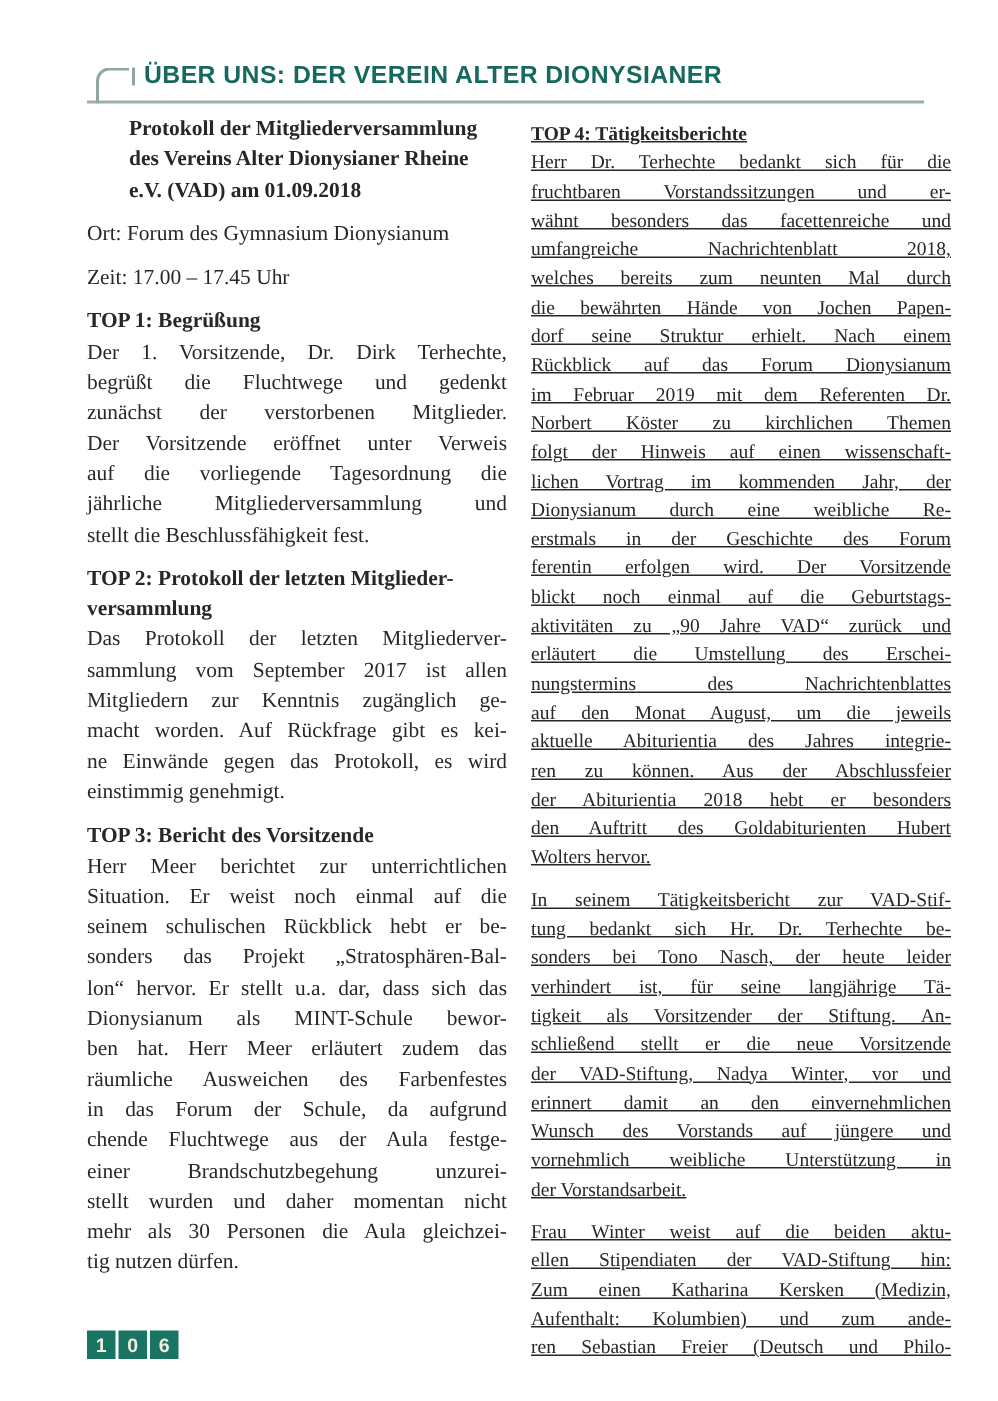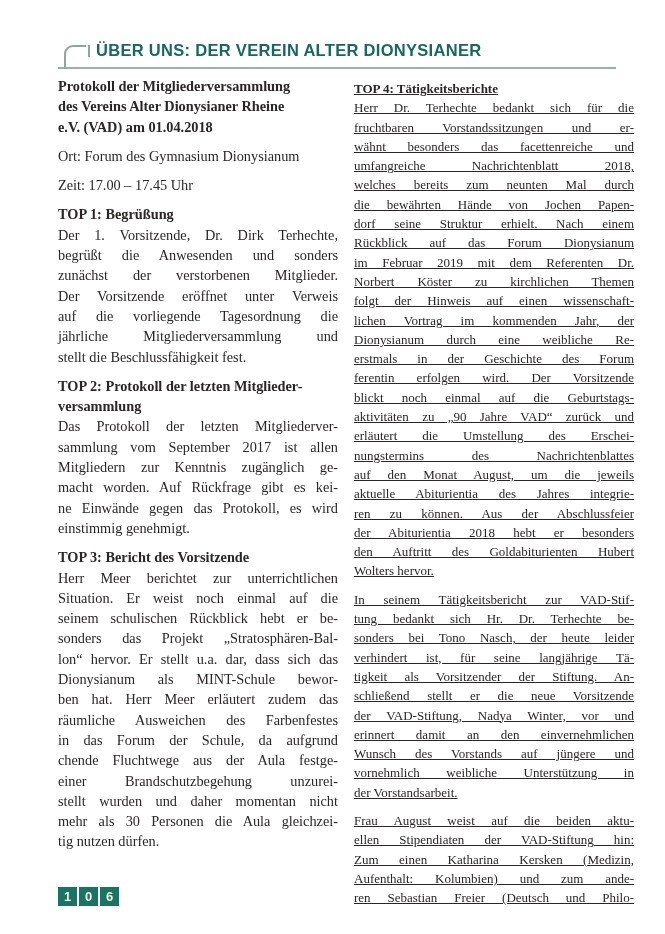"Protokoll der Mitgliederversammlung" .block.title { margin-left: none -> 28px }
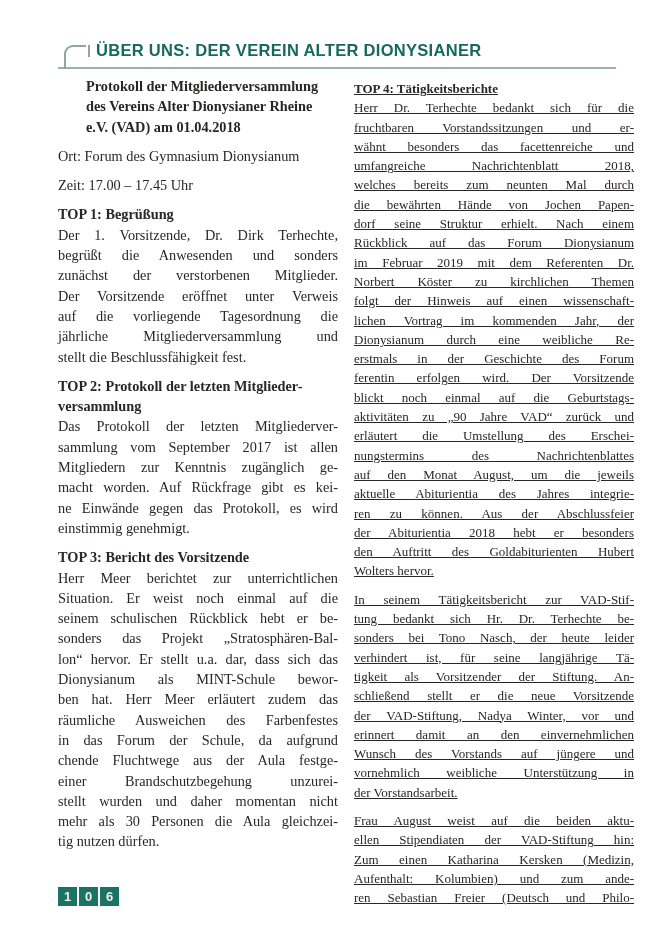"e.V. (VAD) am 01.04.2018" div.line { text: 01.04.2018 -> 01.09.2018 }
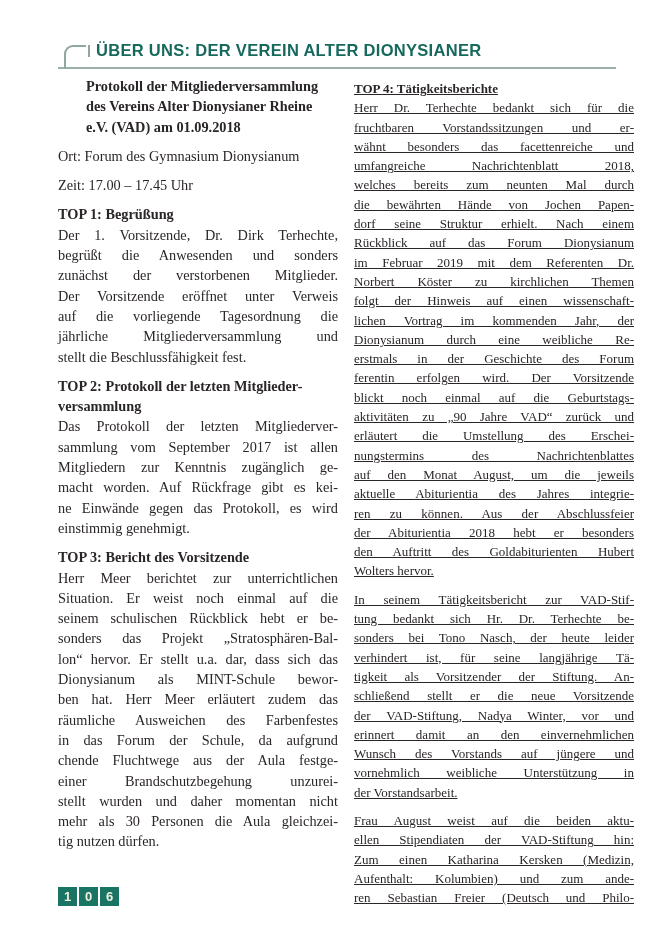"begrüßt die Anwesenden und sonders" div.line { text: Anwesenden und sonders -> Fluchtwege und gedenkt }
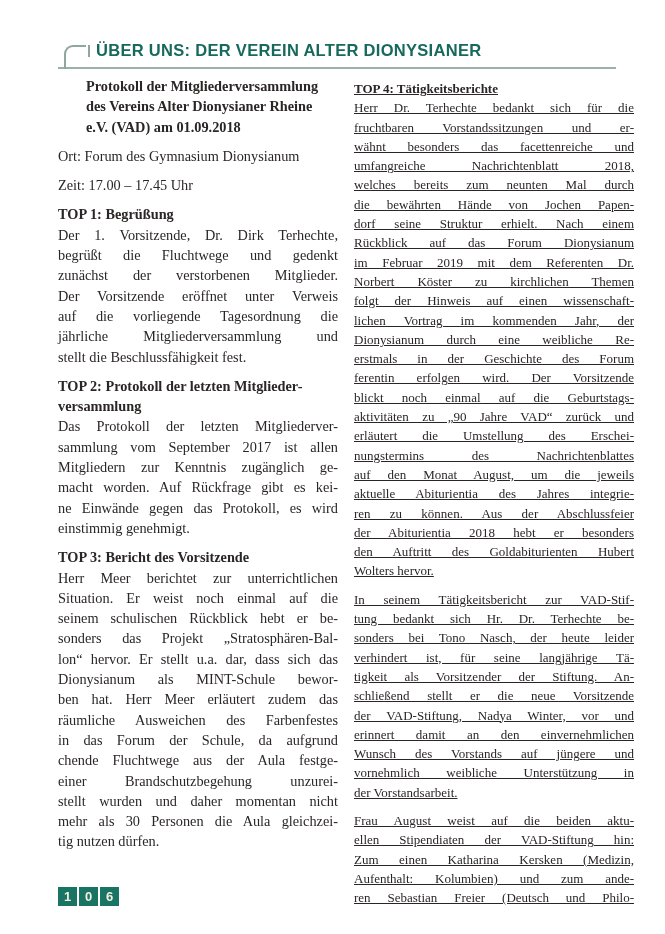"Frau August weist auf die" div.line { text: August -> Winter }
